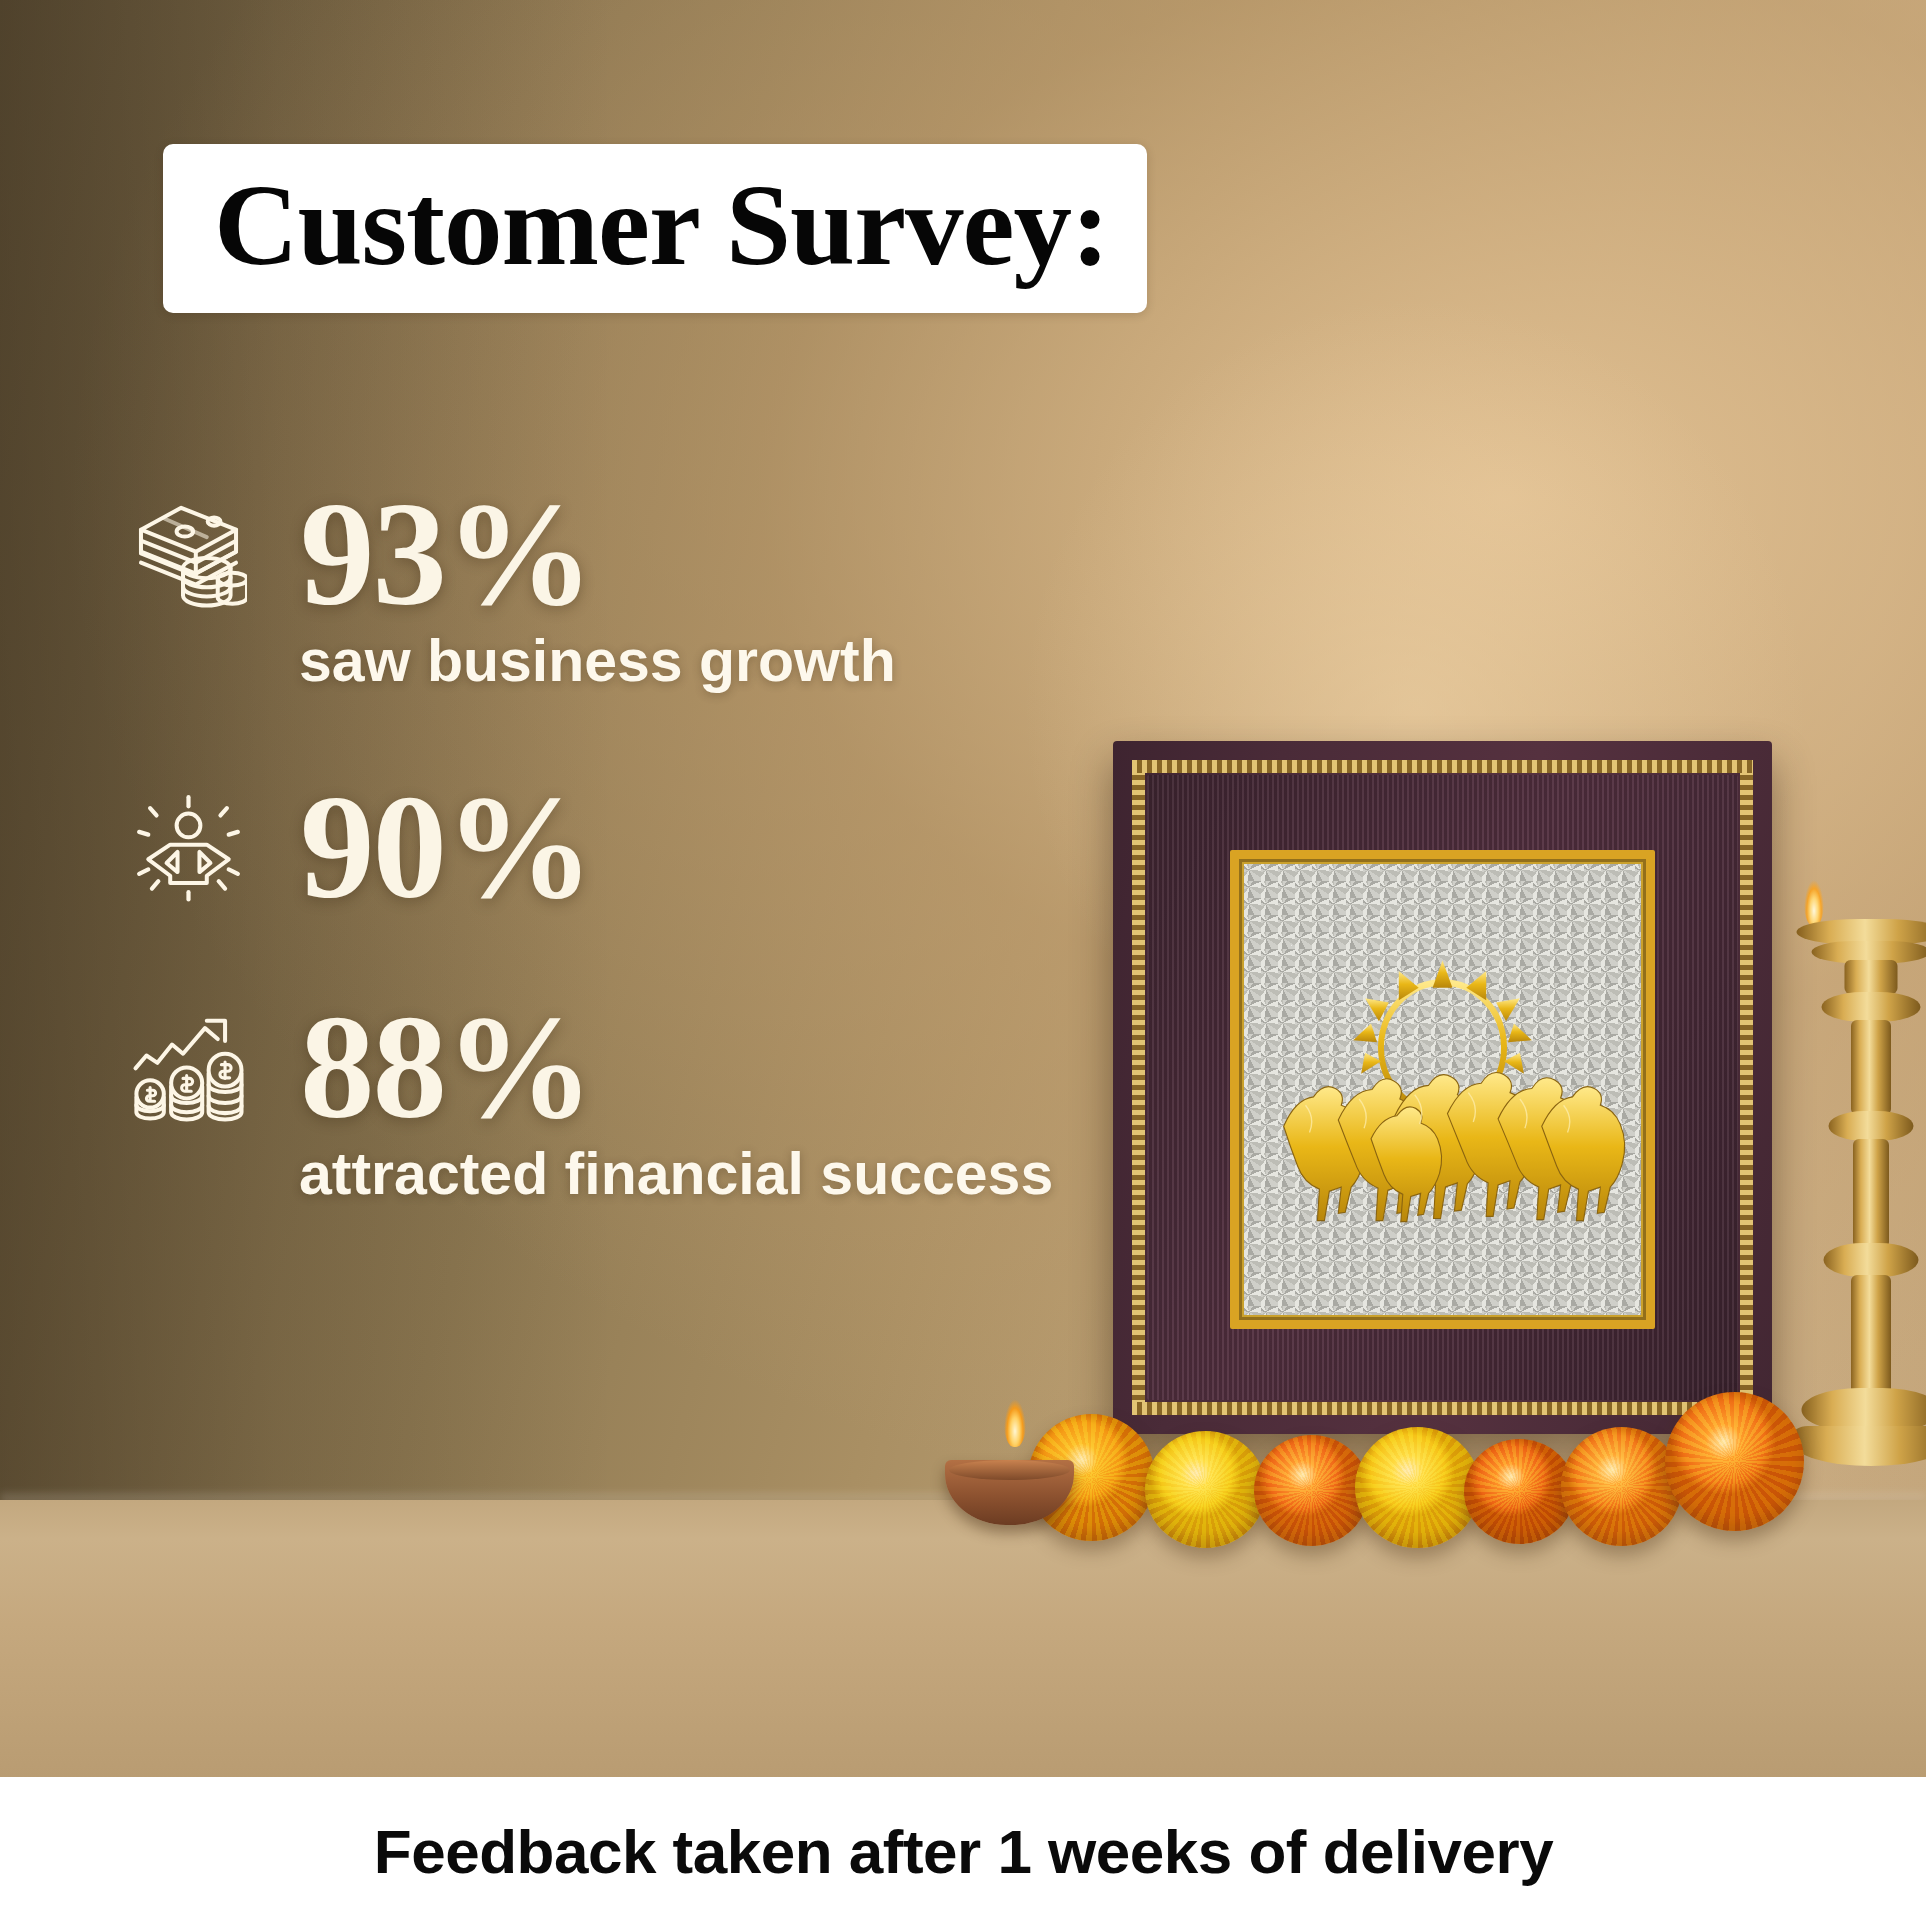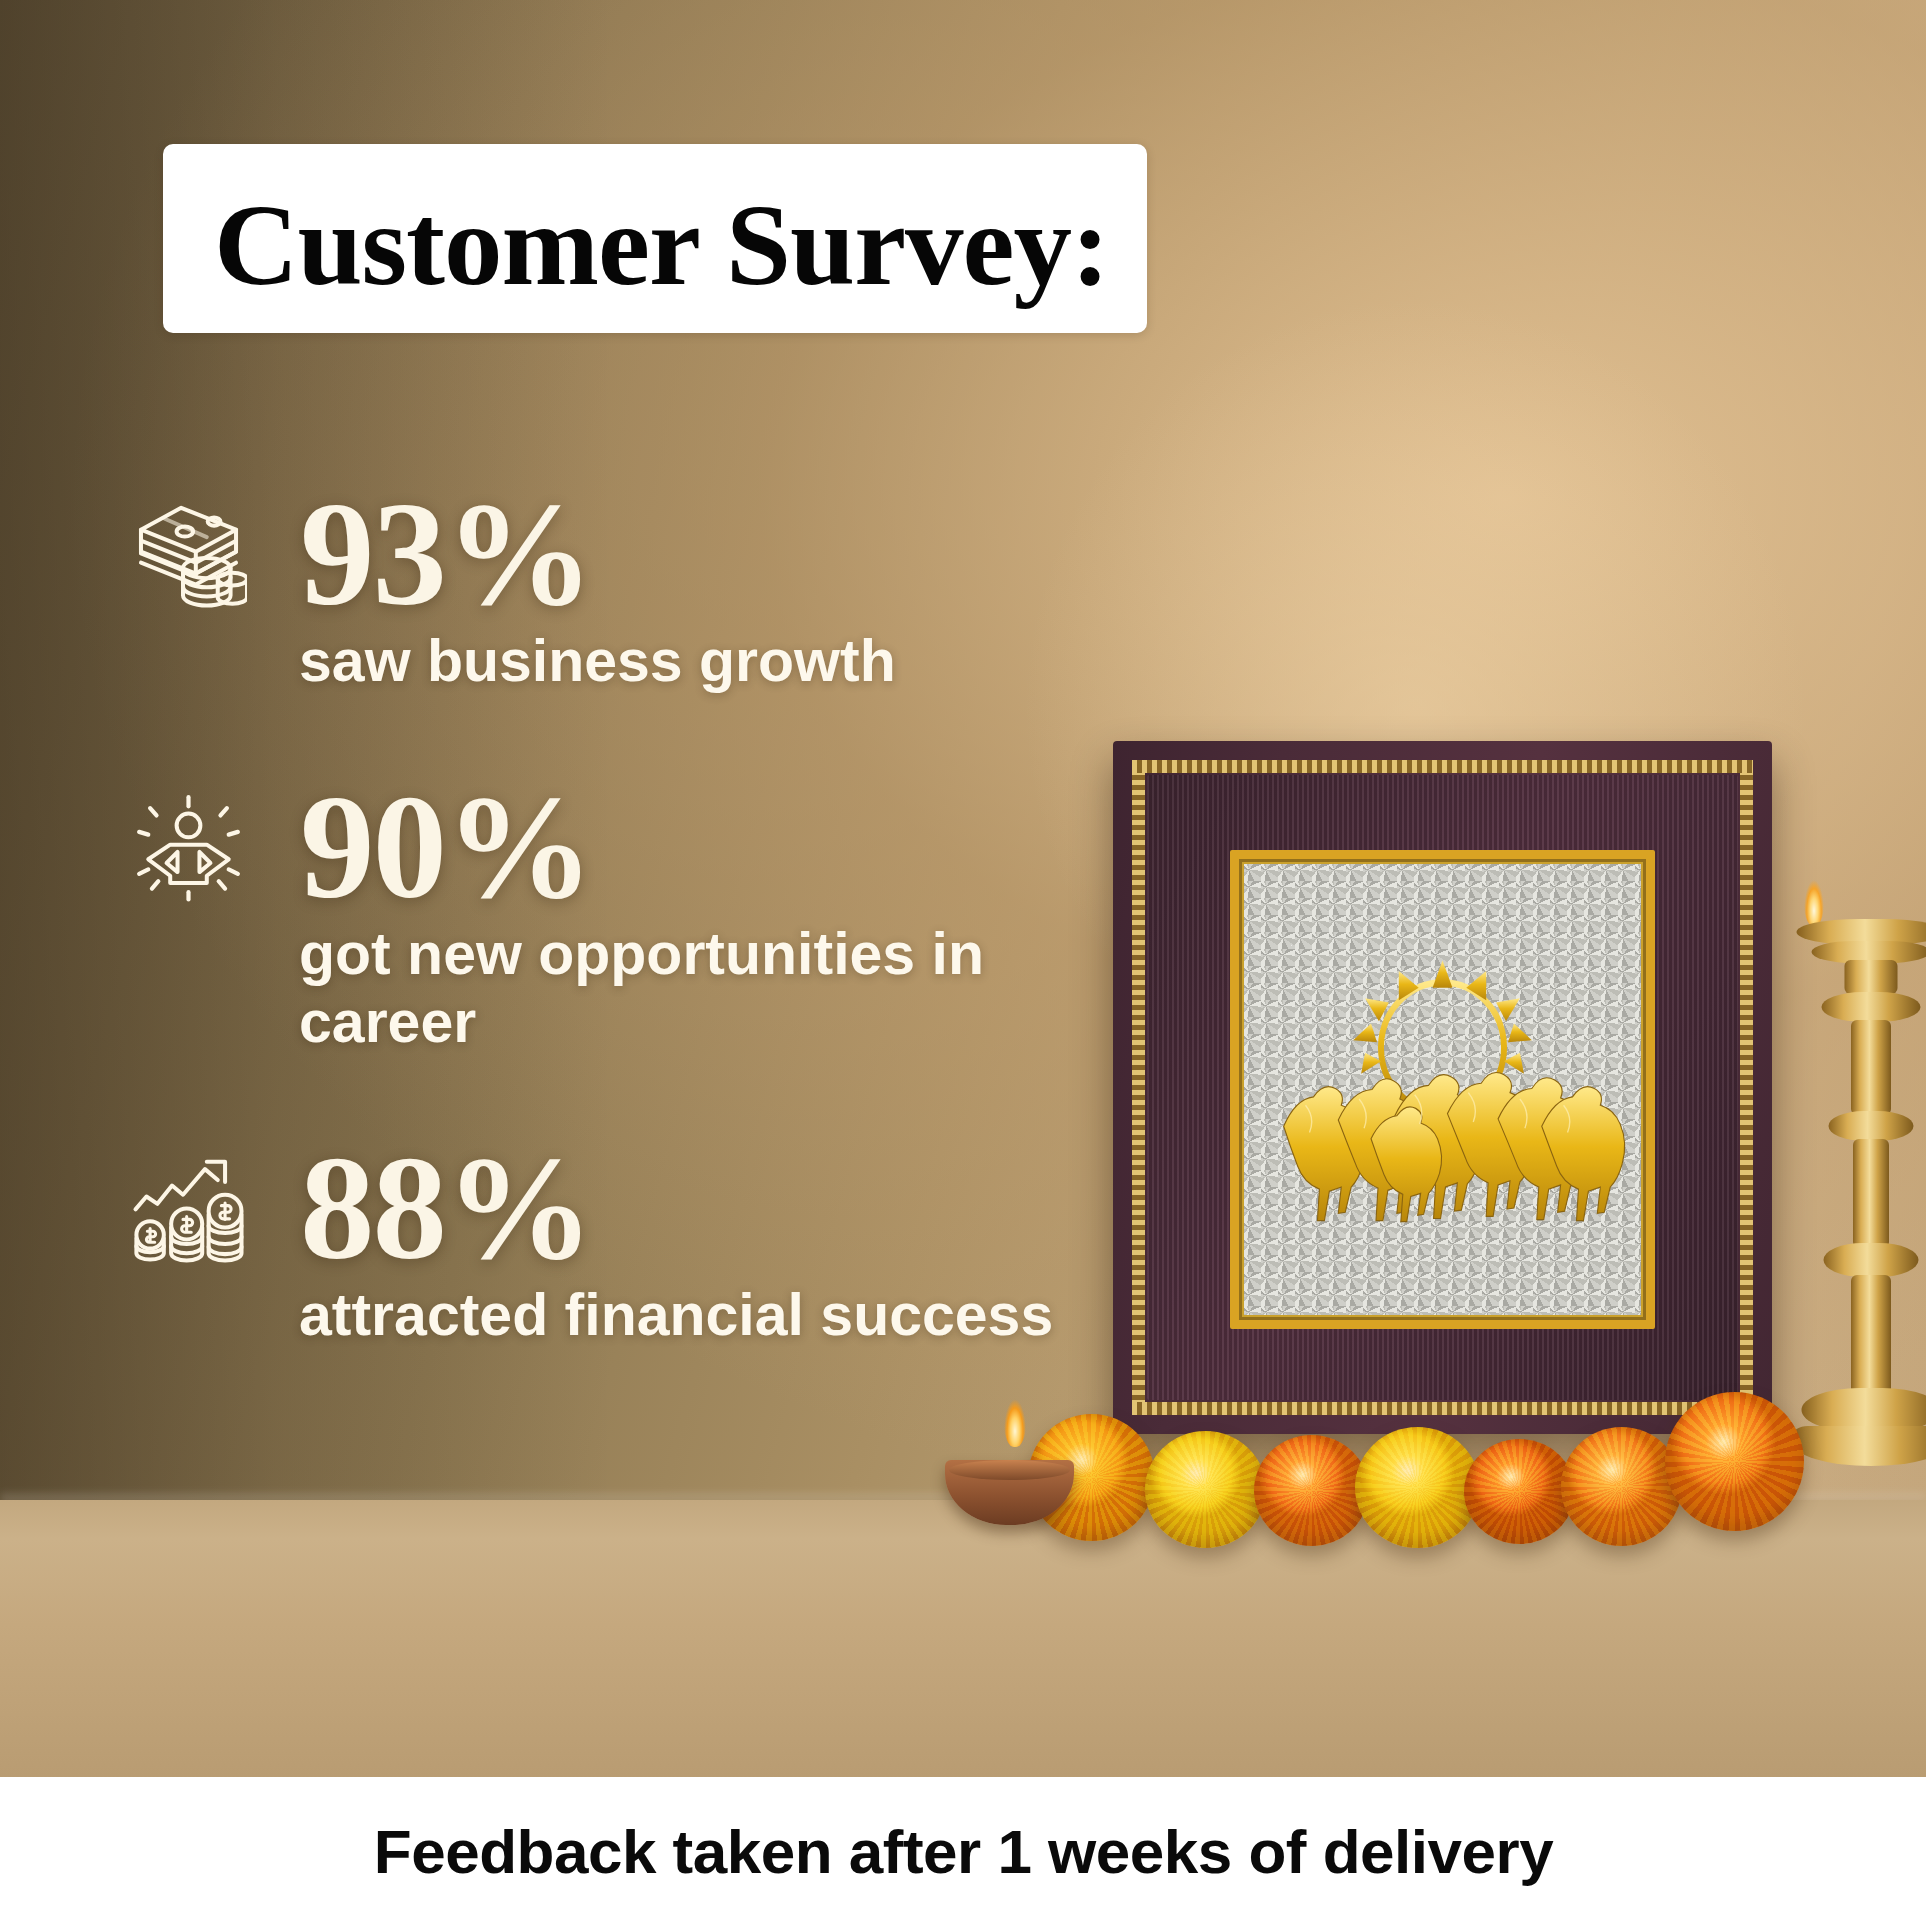"Customer Survey:" .title-text { margin-top: 20px -> none }
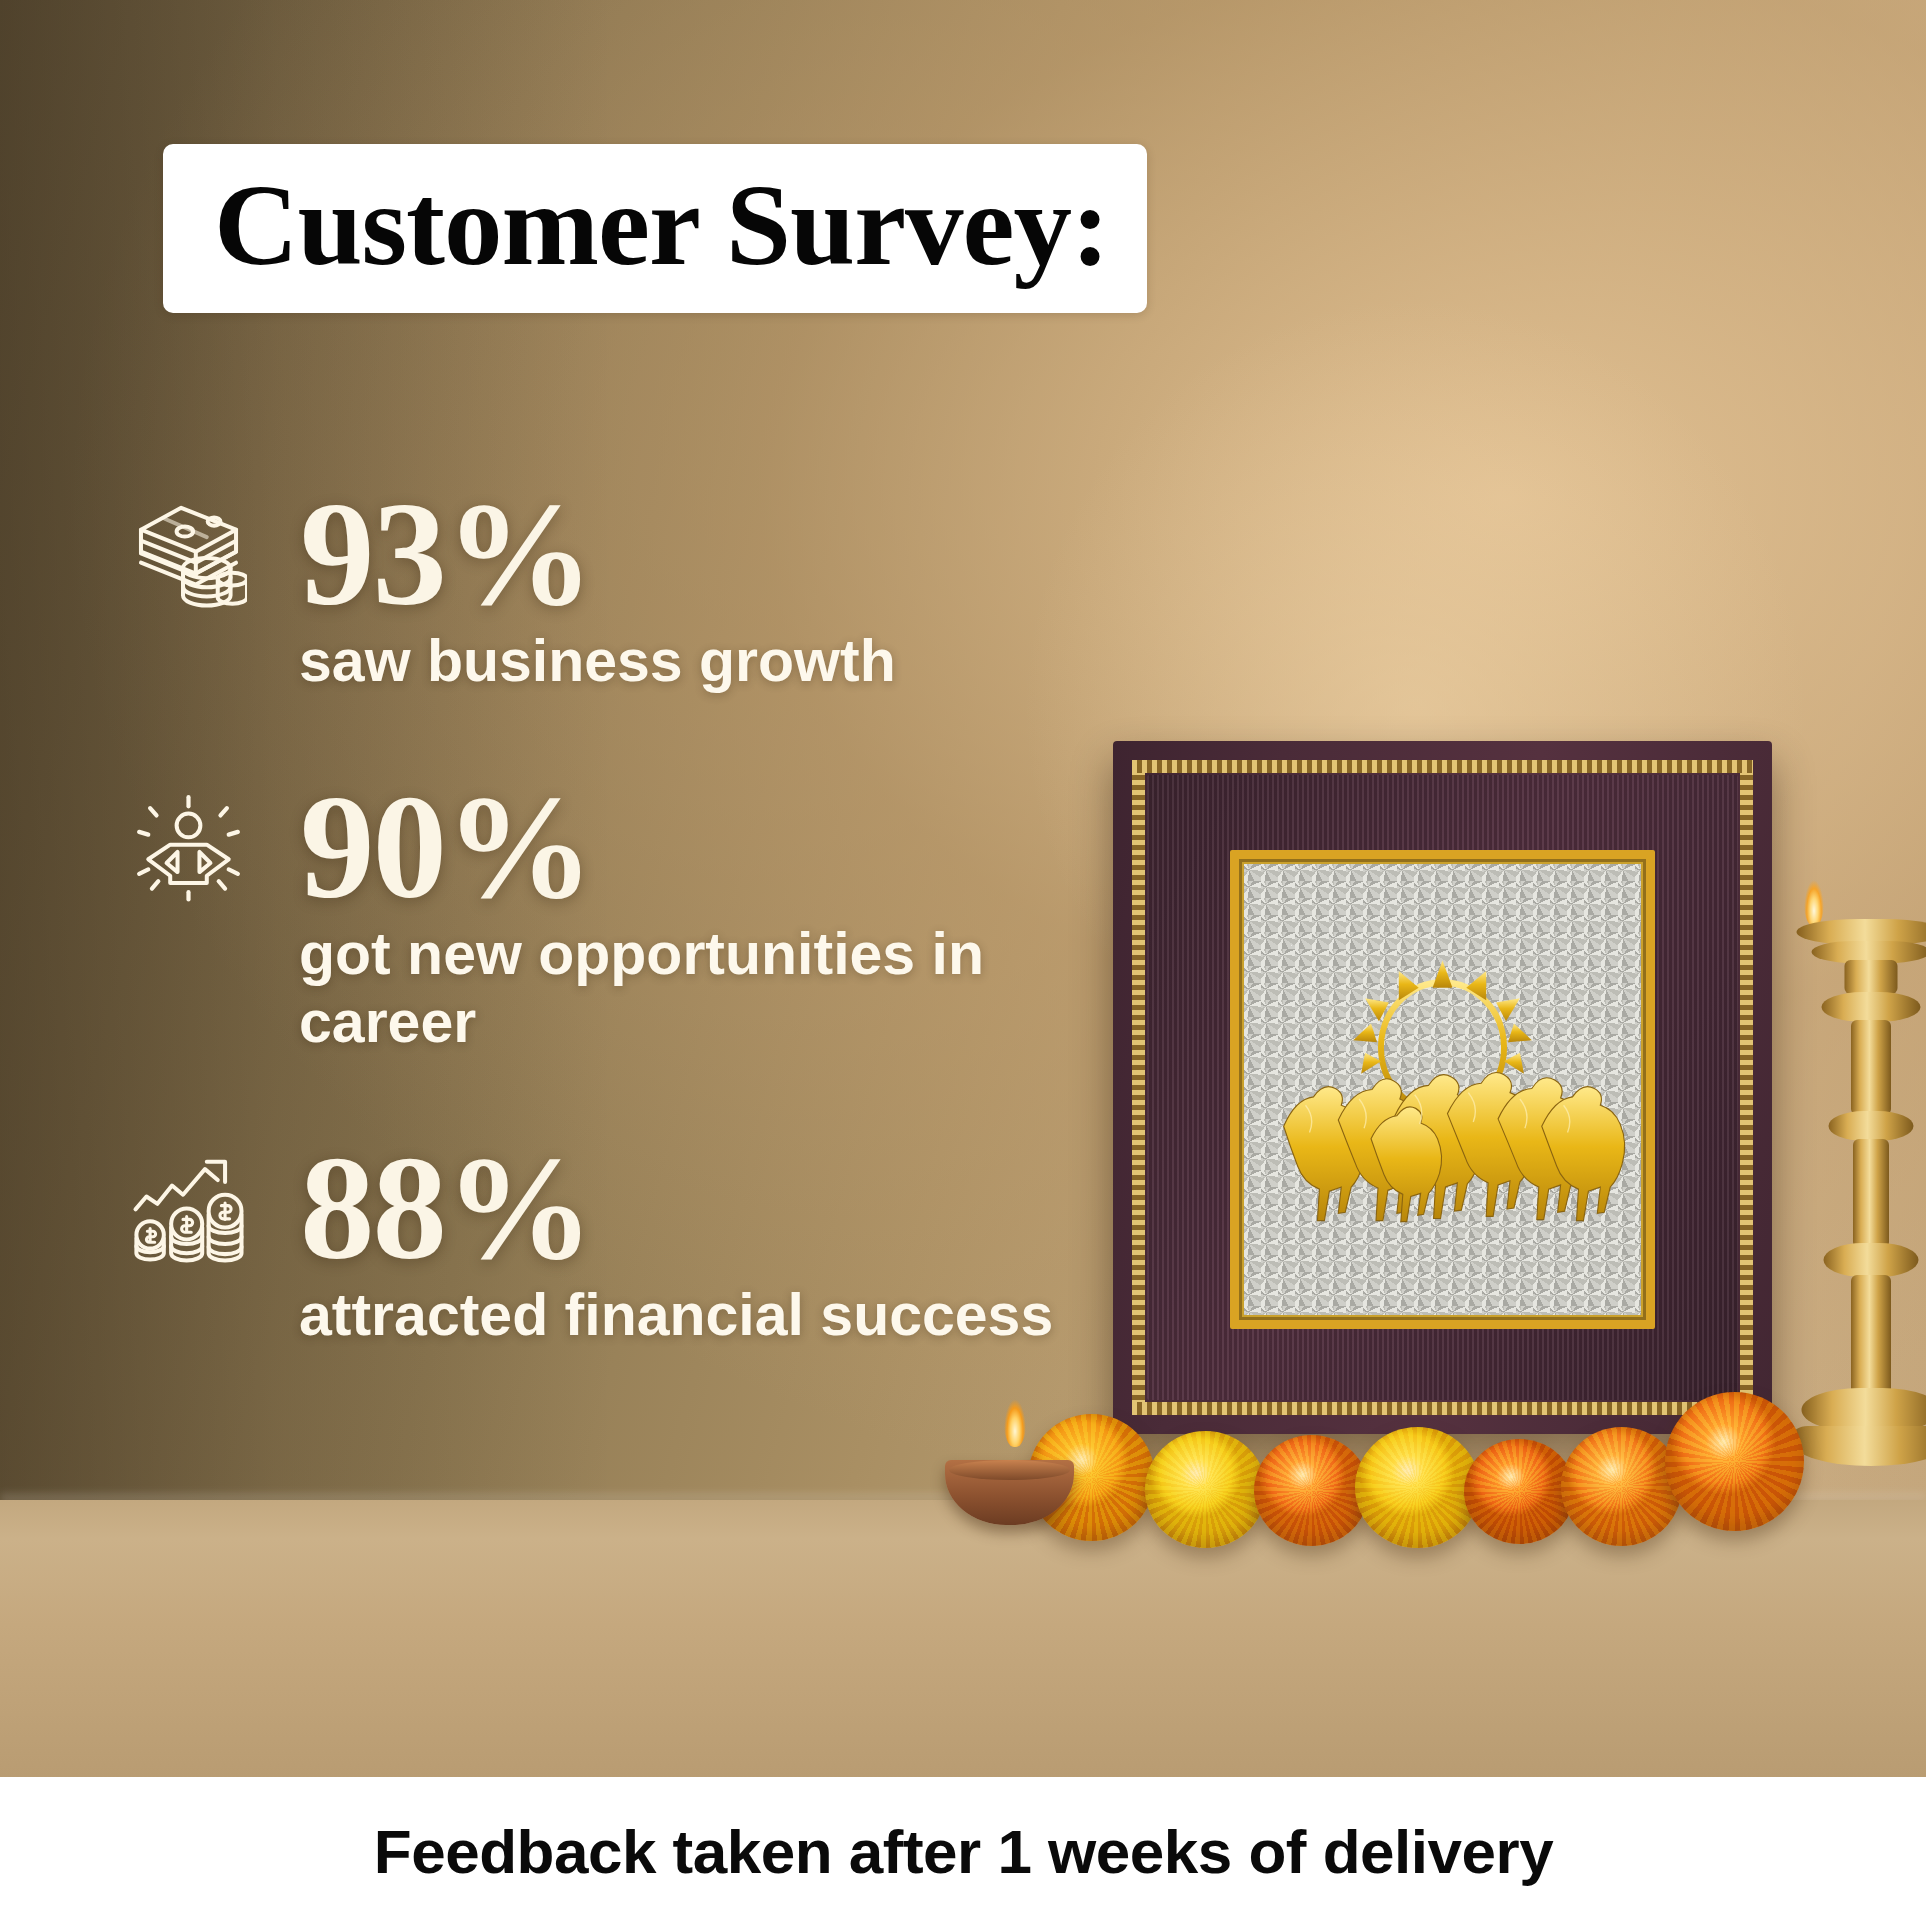"got new opportunities in career" div.stat-label { html: <div>got new opportunities in career</div> -> none }
